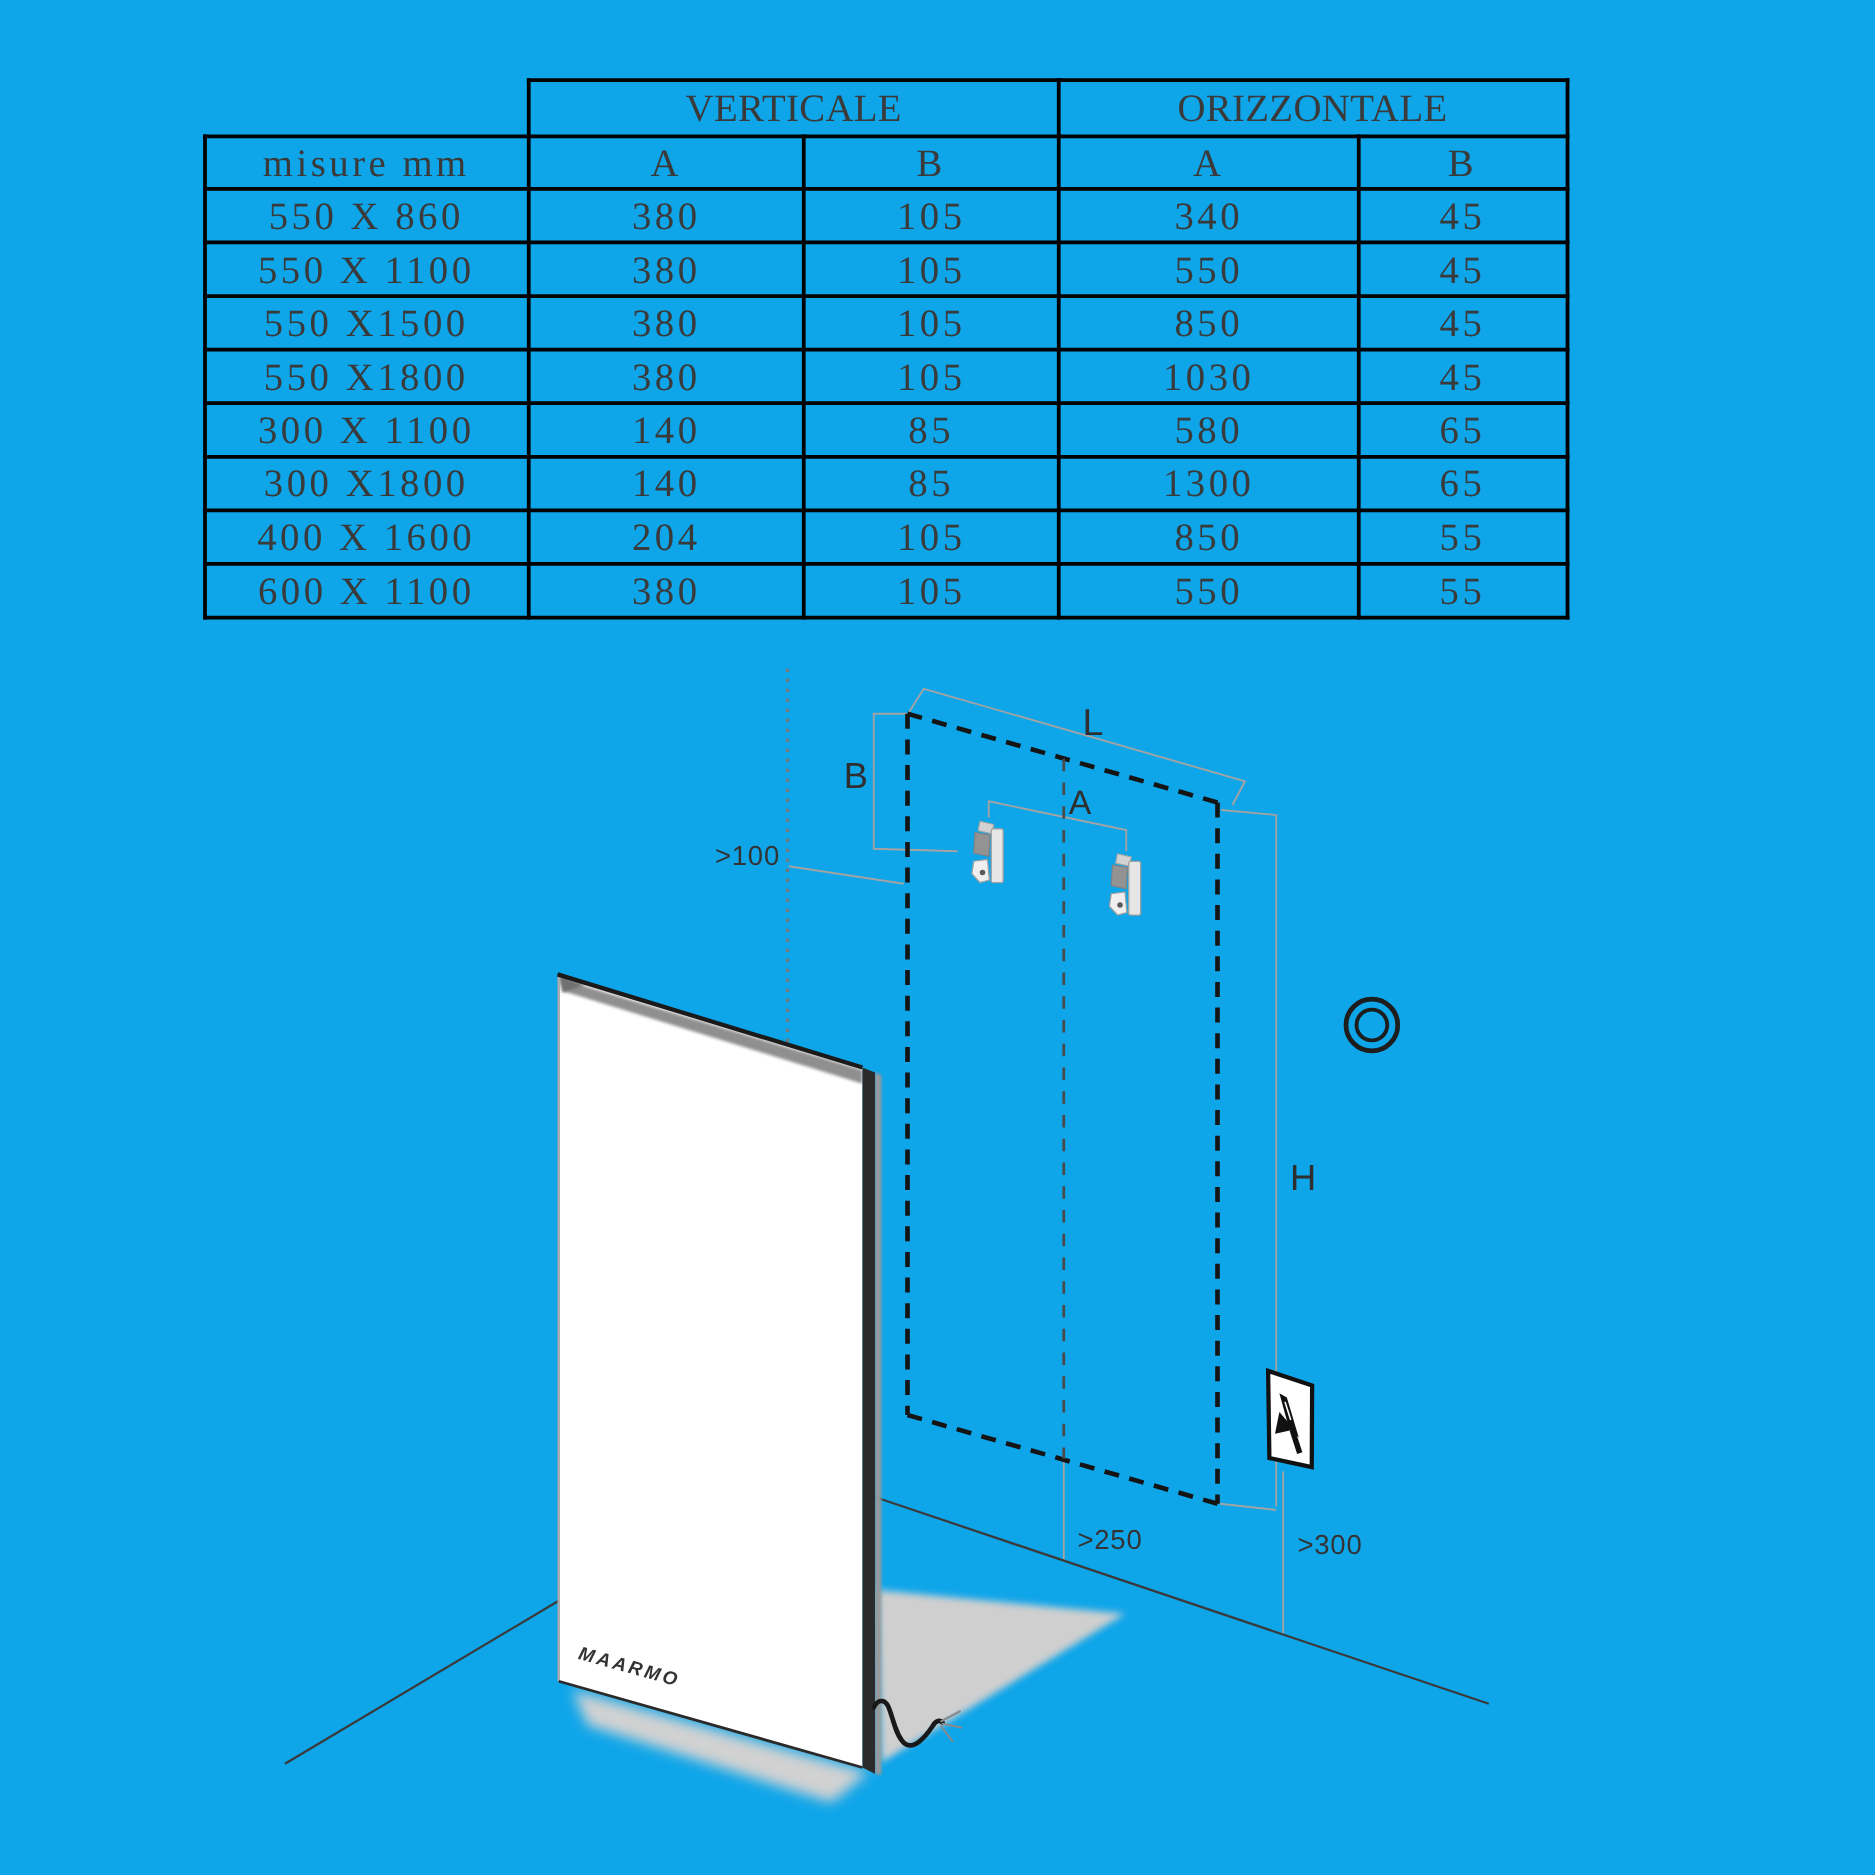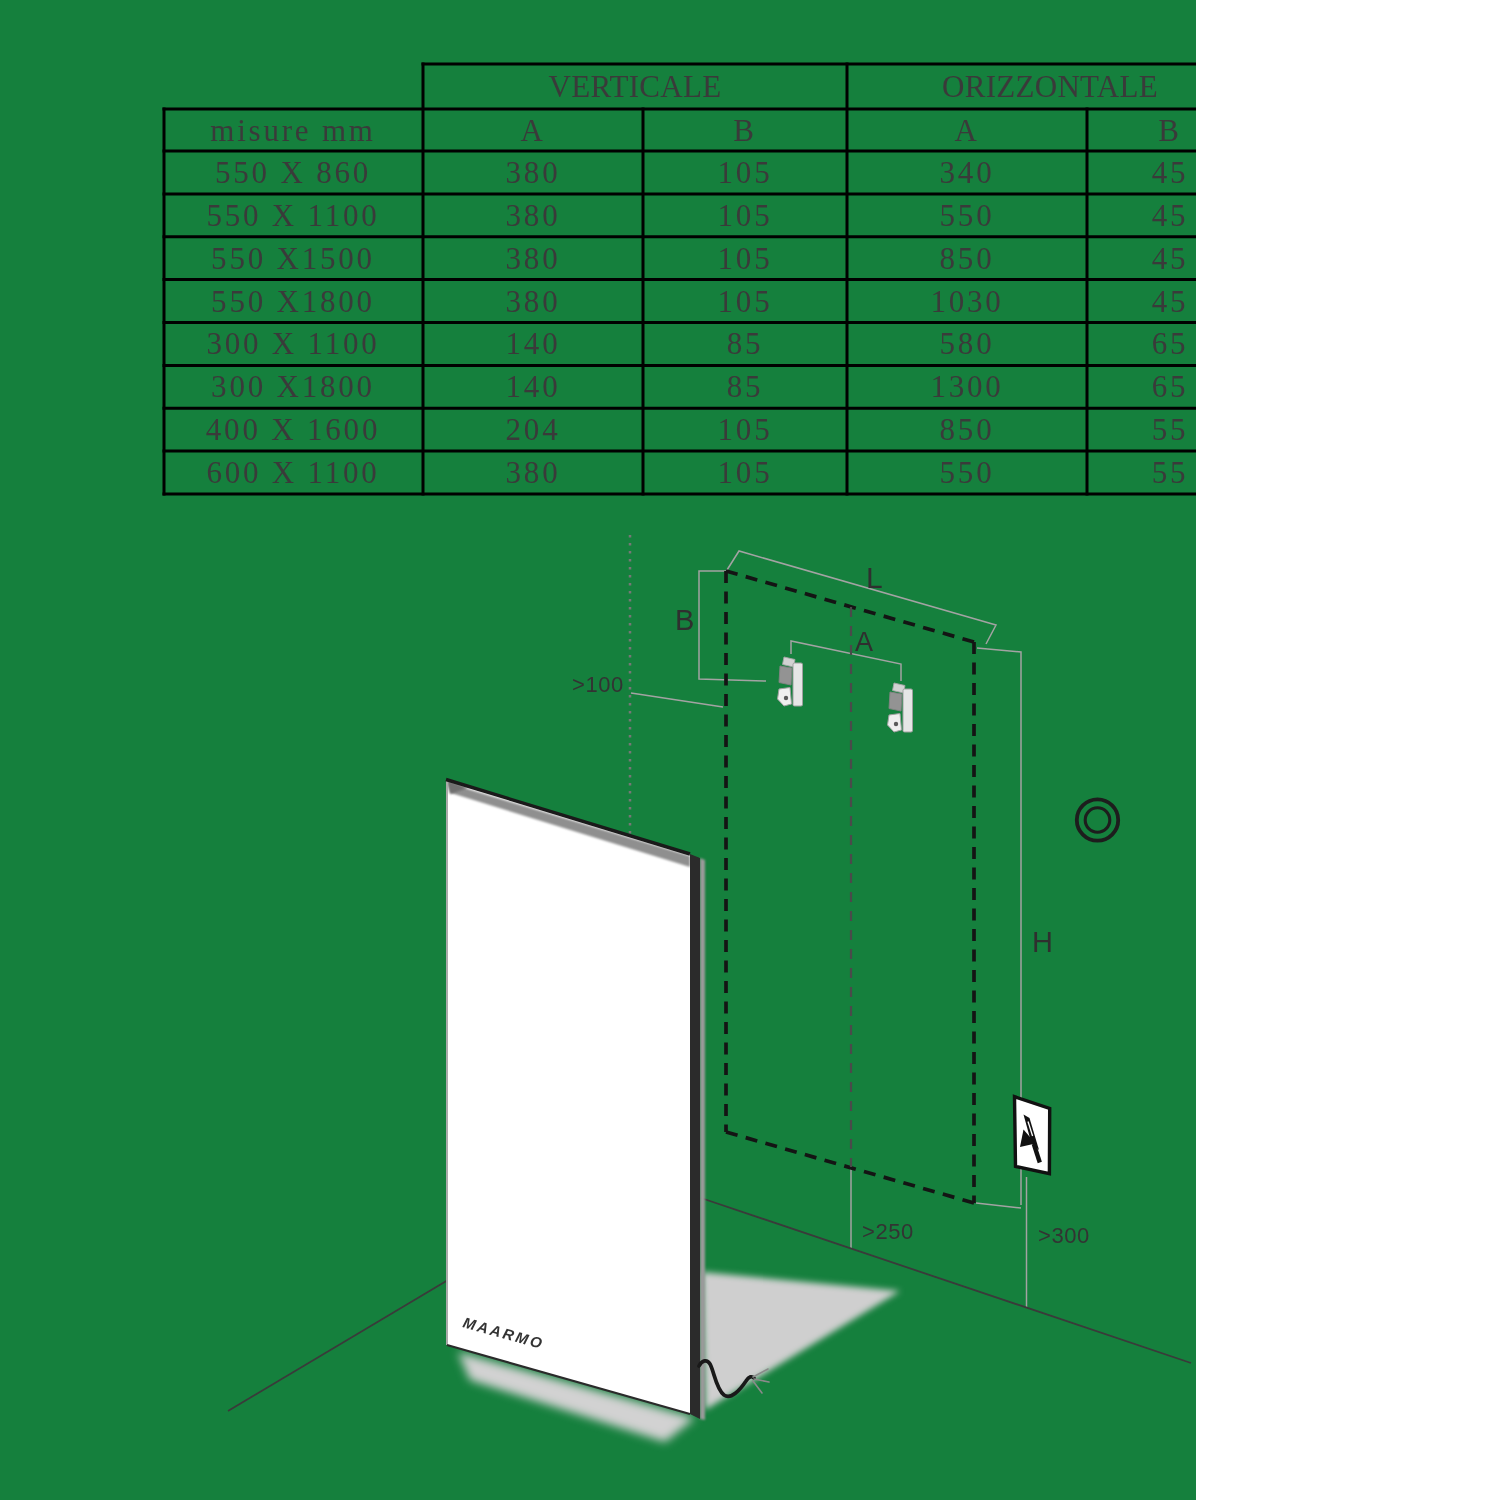"VERTICALE" #page { background: #15803d -> #0ea5e9; width: 1196px -> 1500px }
